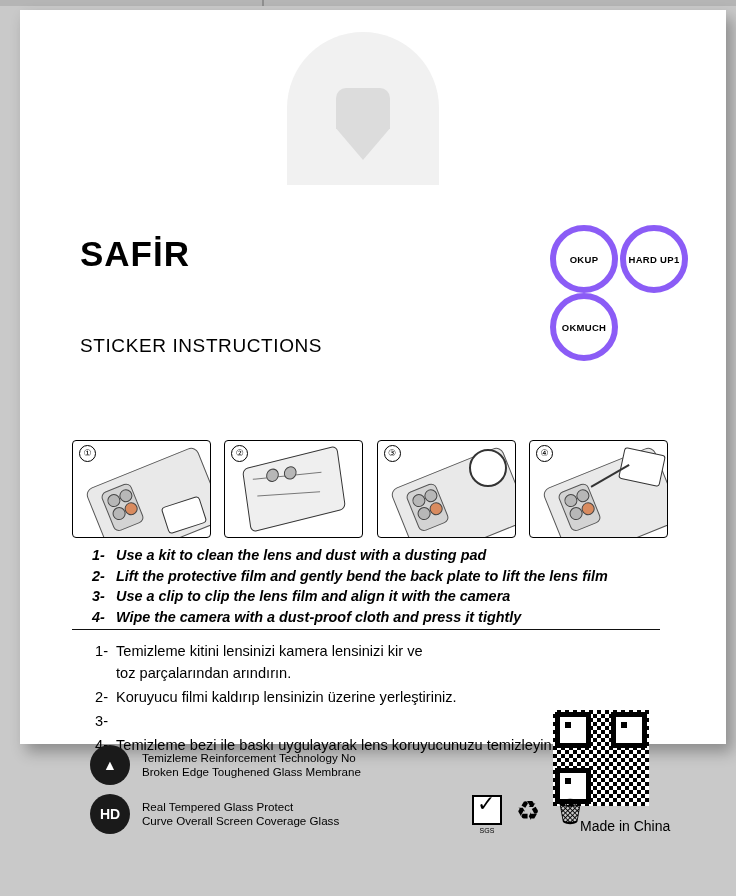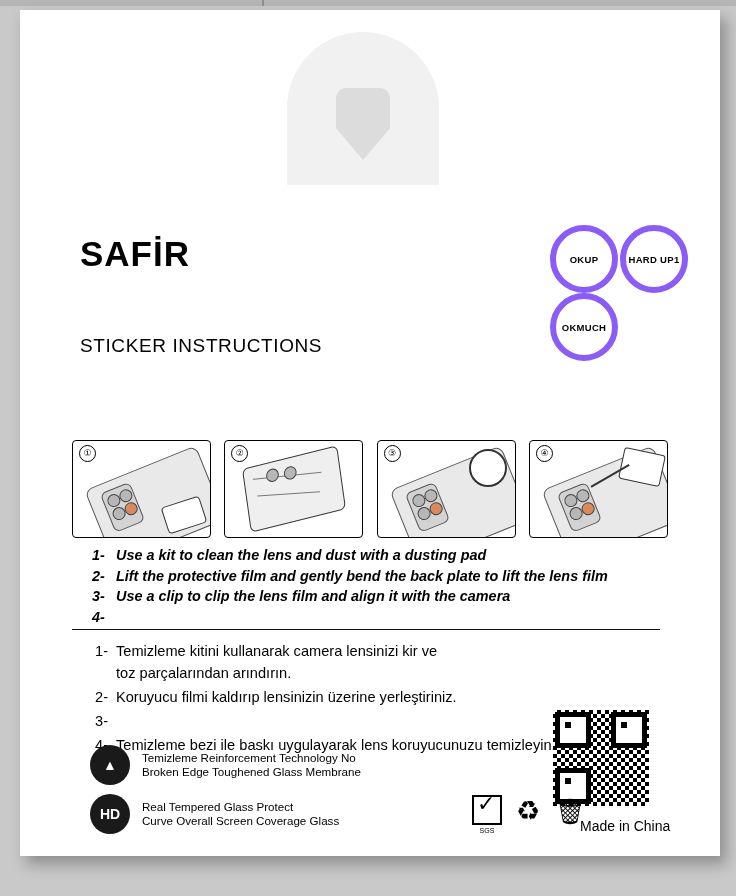"SAFİR" .package { height: 846px -> 734px; padding-left: none -> 6px }
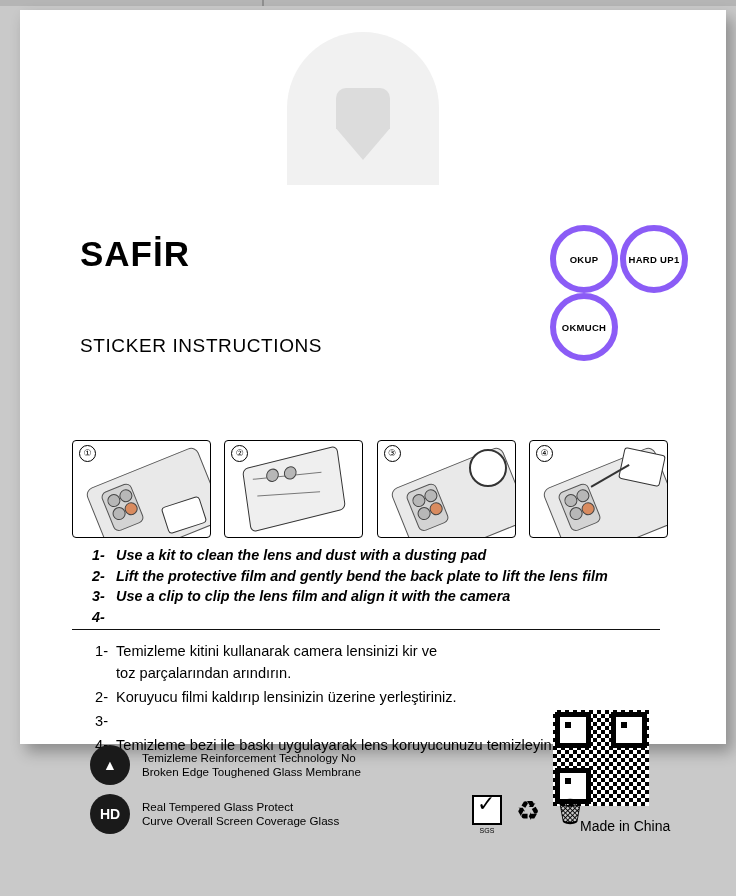"Wipe the camera with a" span { html: none -> <span>Wipe the camera with a dust-proof cloth and press it tightly</span> }
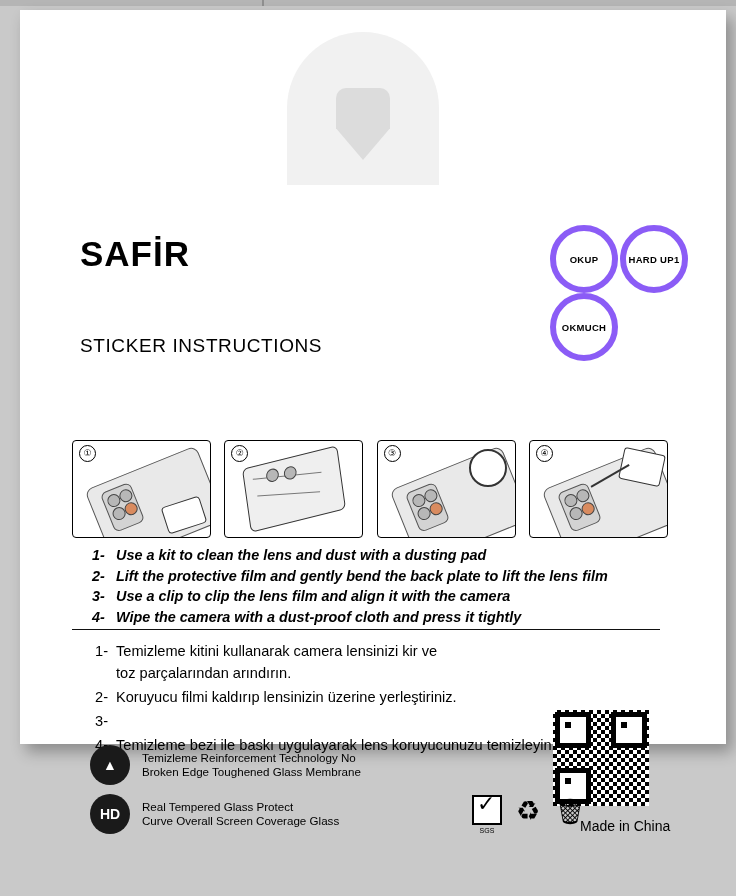"Temizleme kitini kullanarak camera" span { text: kullanarak camera -> lensinizi kamera }
